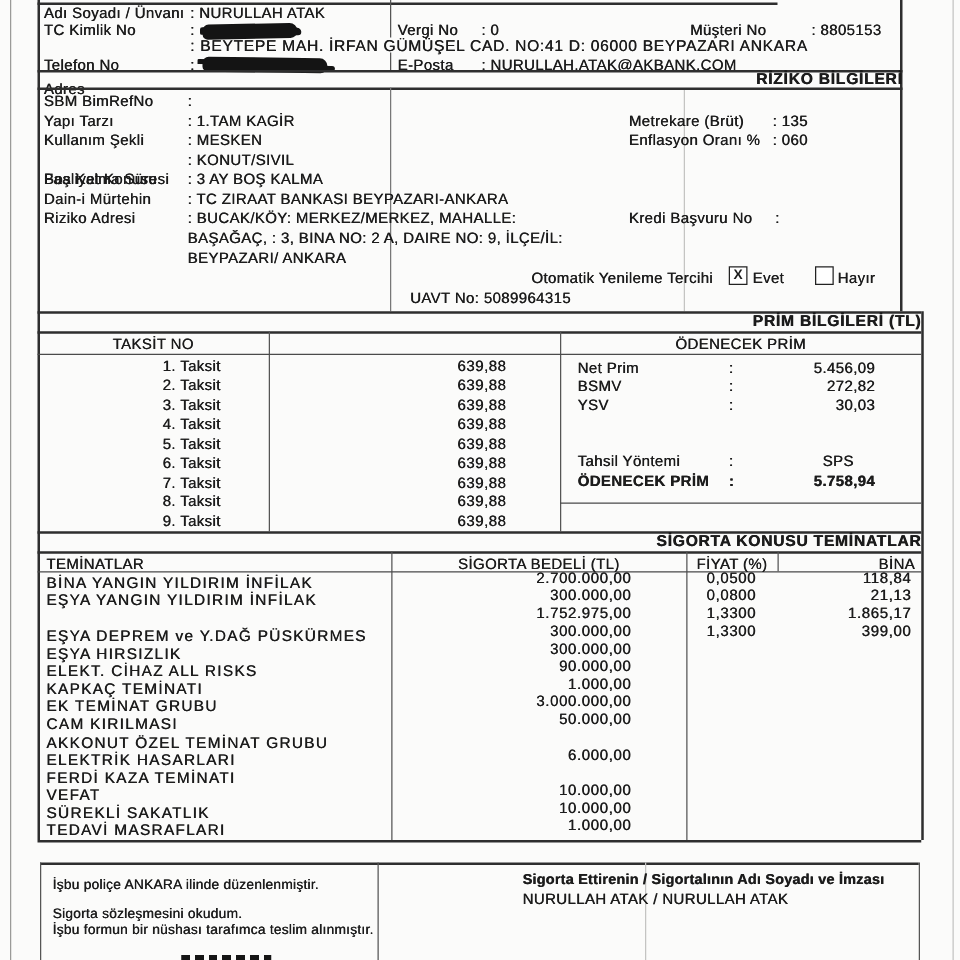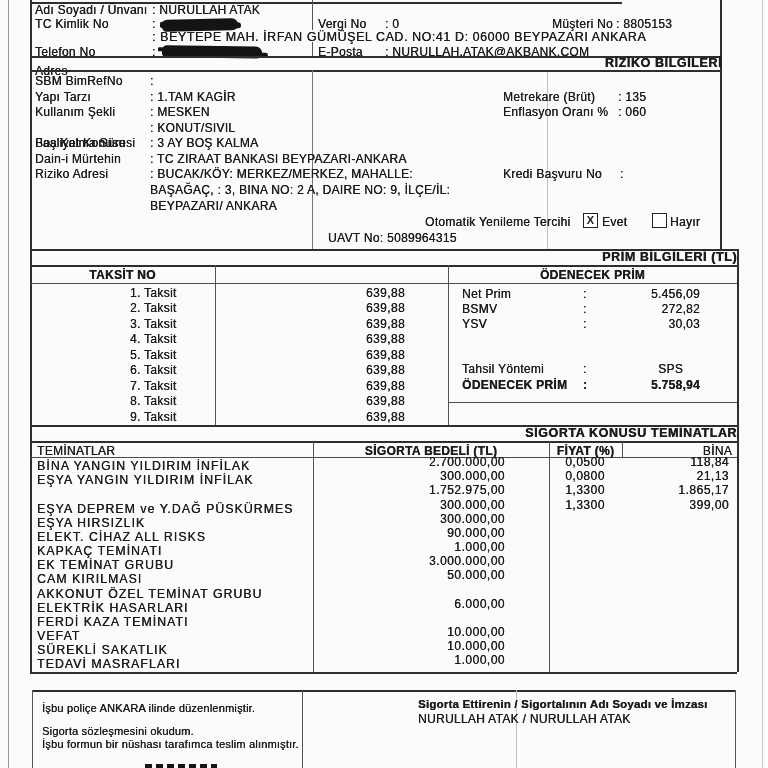": 8805153" div.t { left: 616px -> 649px }
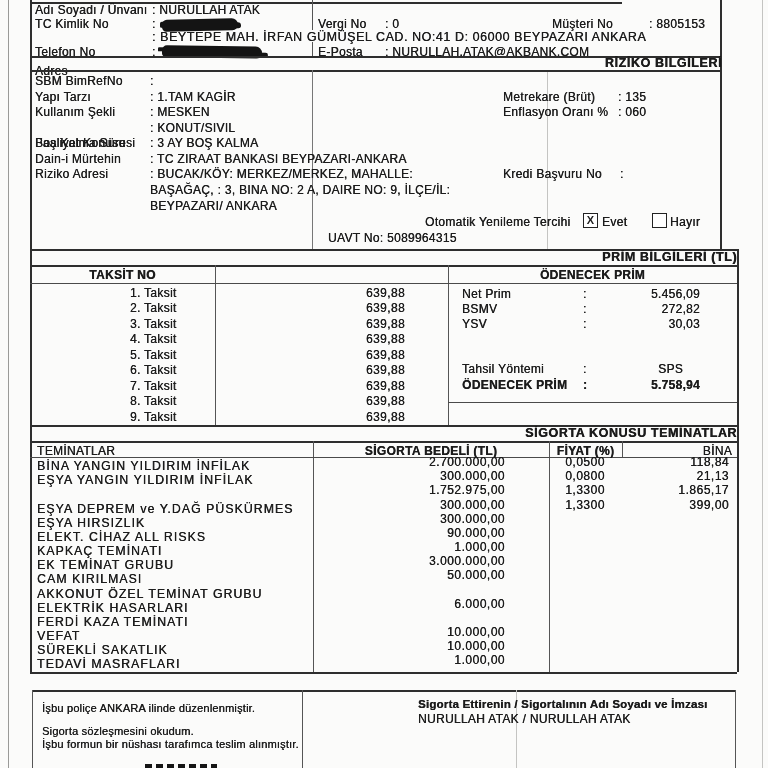"TAKSİT NO" .center { font-weight: bold -> none }
